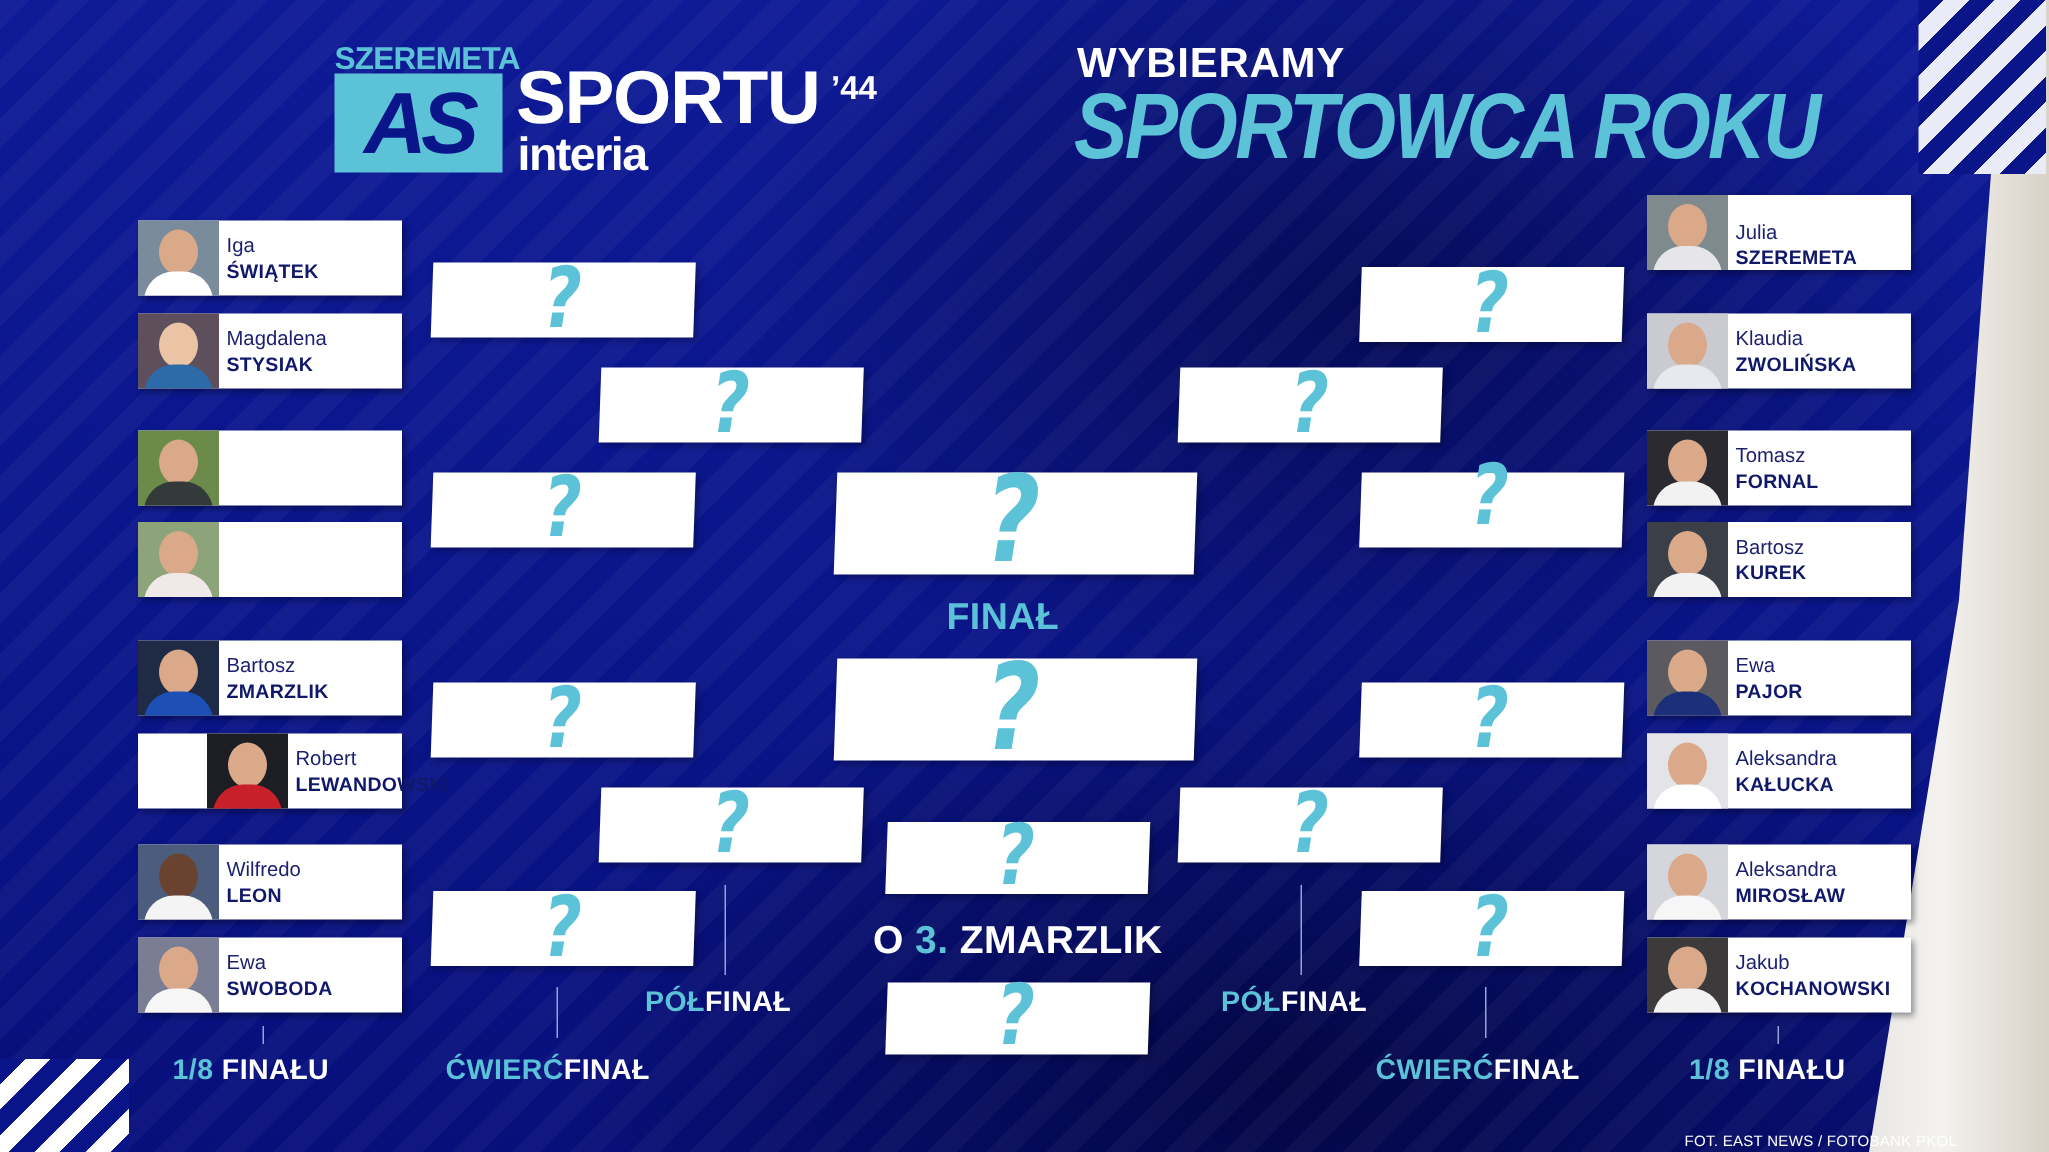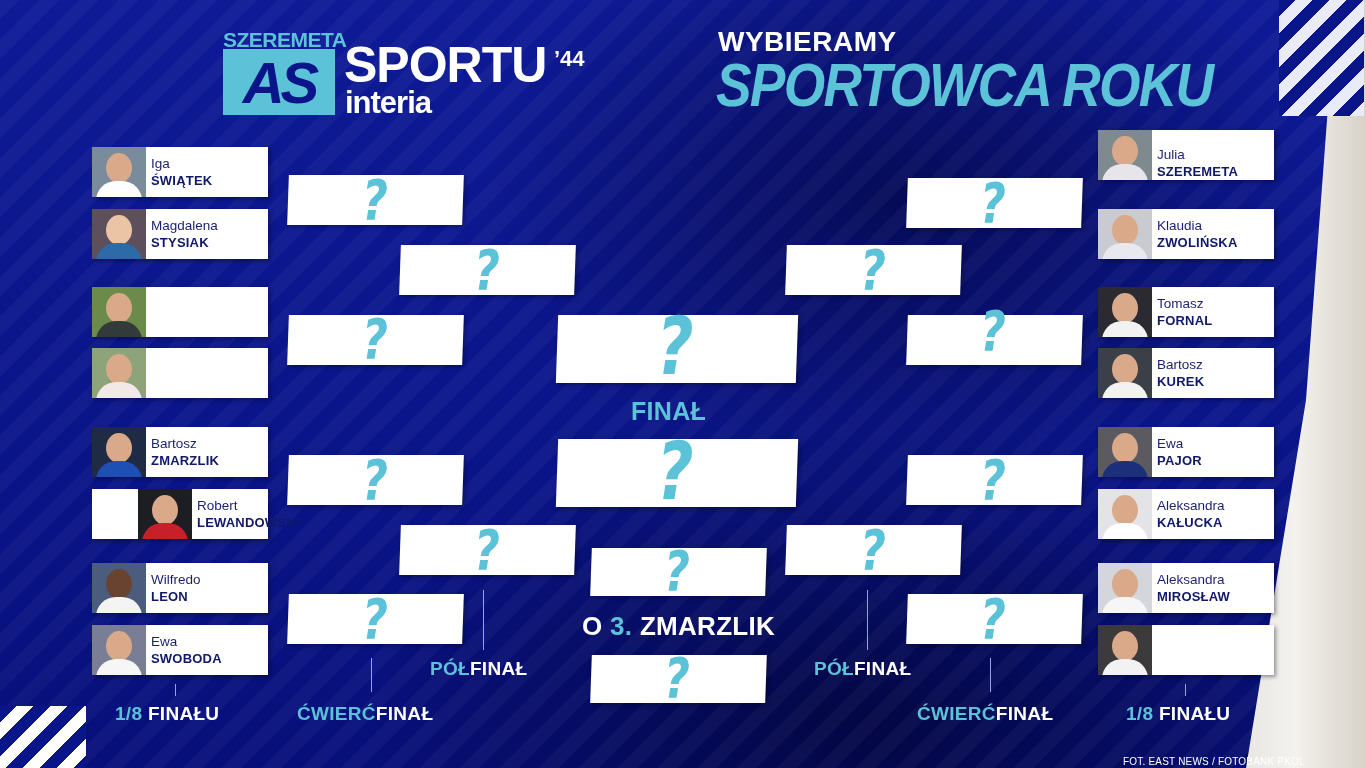"Jakub" div.names { html: none -> <div> <div>Jakub</div> <div>KOCHANOWSKI</div> </div> }
